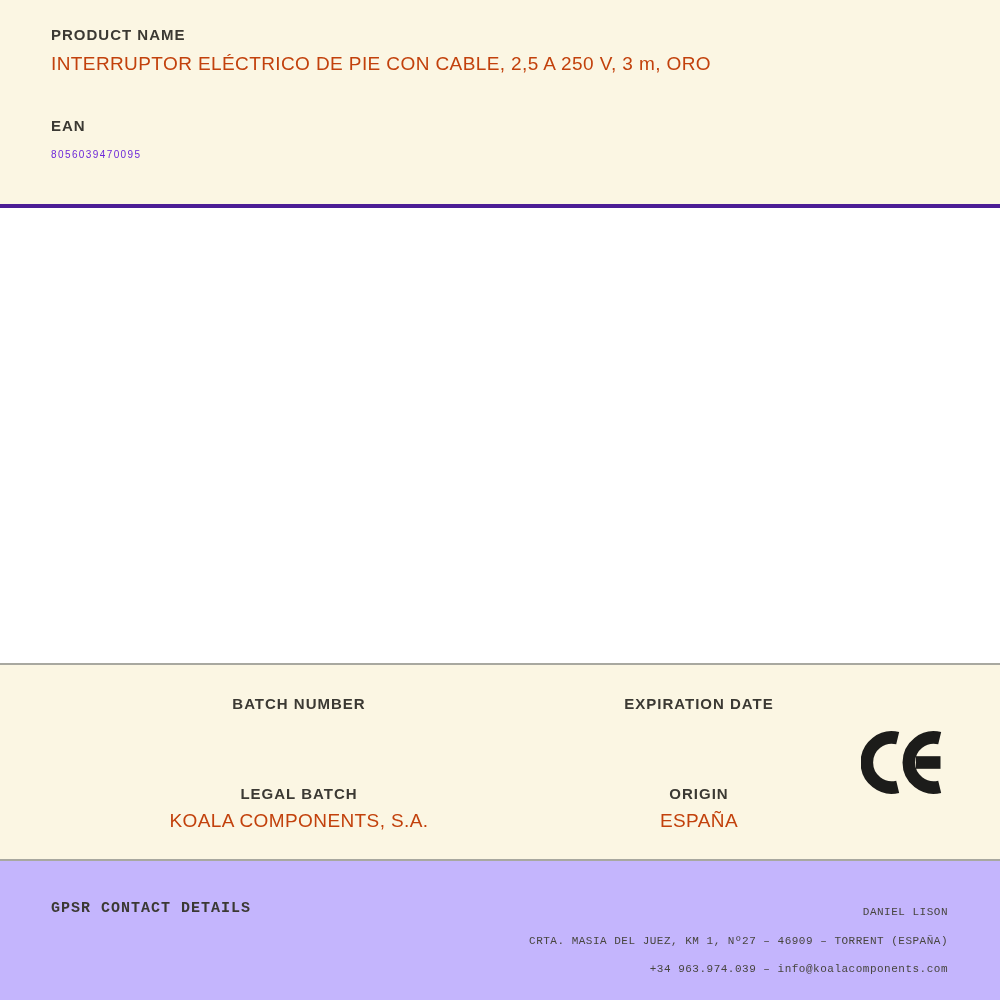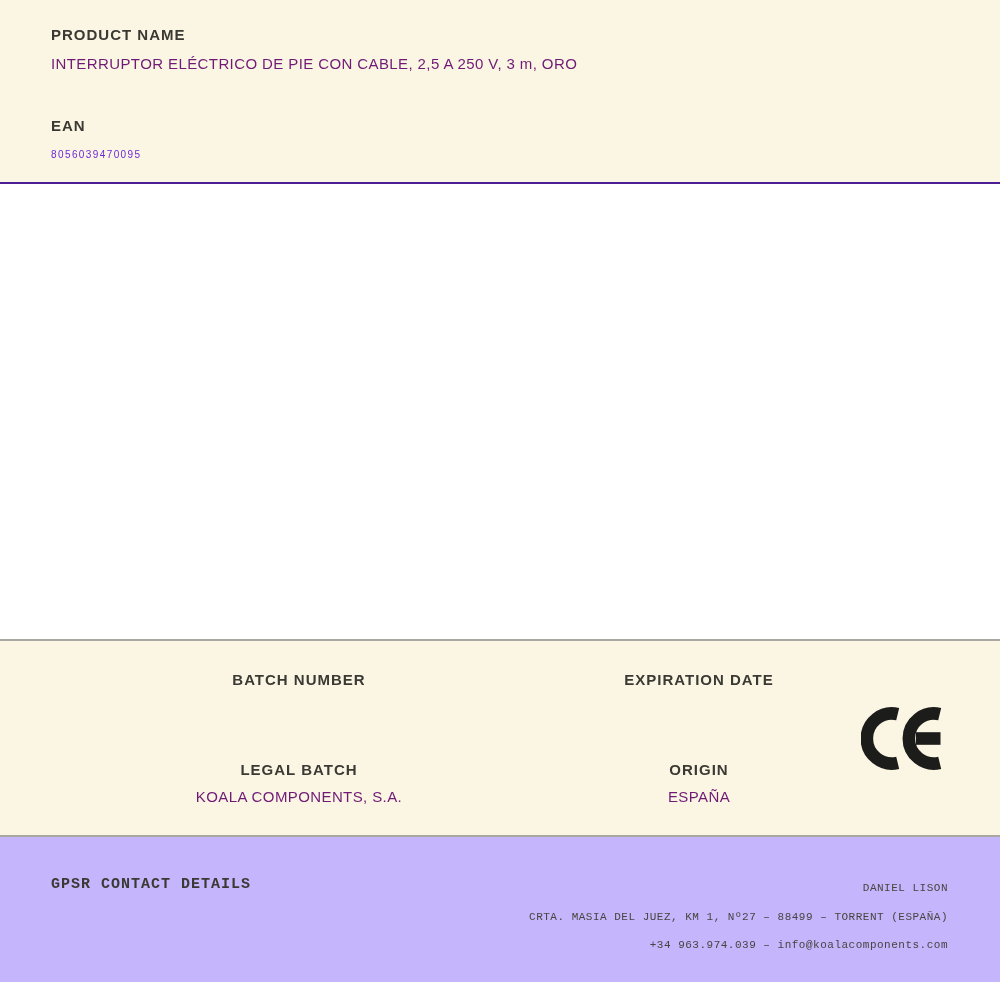"PRODUCT NAME" .sec-product { border-bottom: 2px solid #4c1d95 -> 4px solid #4c1d95; height: 184px -> 208px }
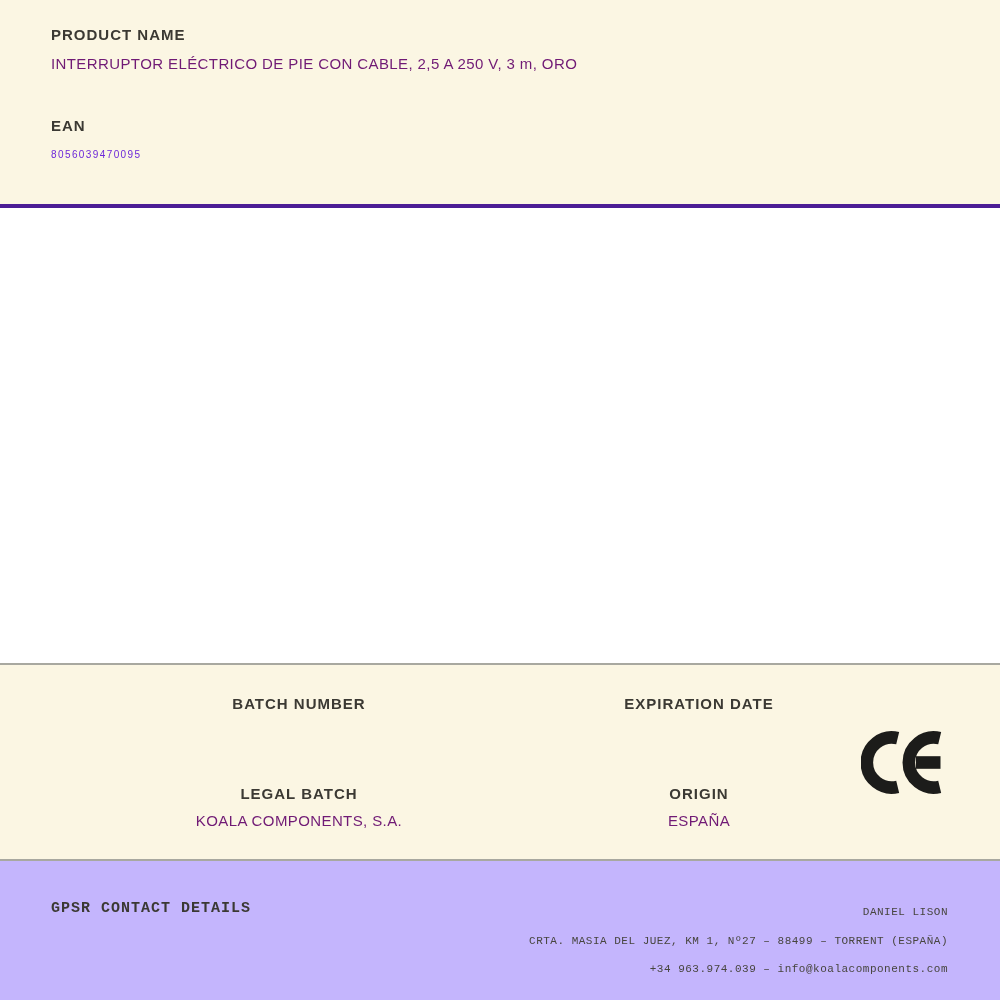"INTERRUPTOR ELÉCTRICO DE PIE CON" .field-value { color: #701a75 -> #c2410c; font-size: 15px -> 19px }
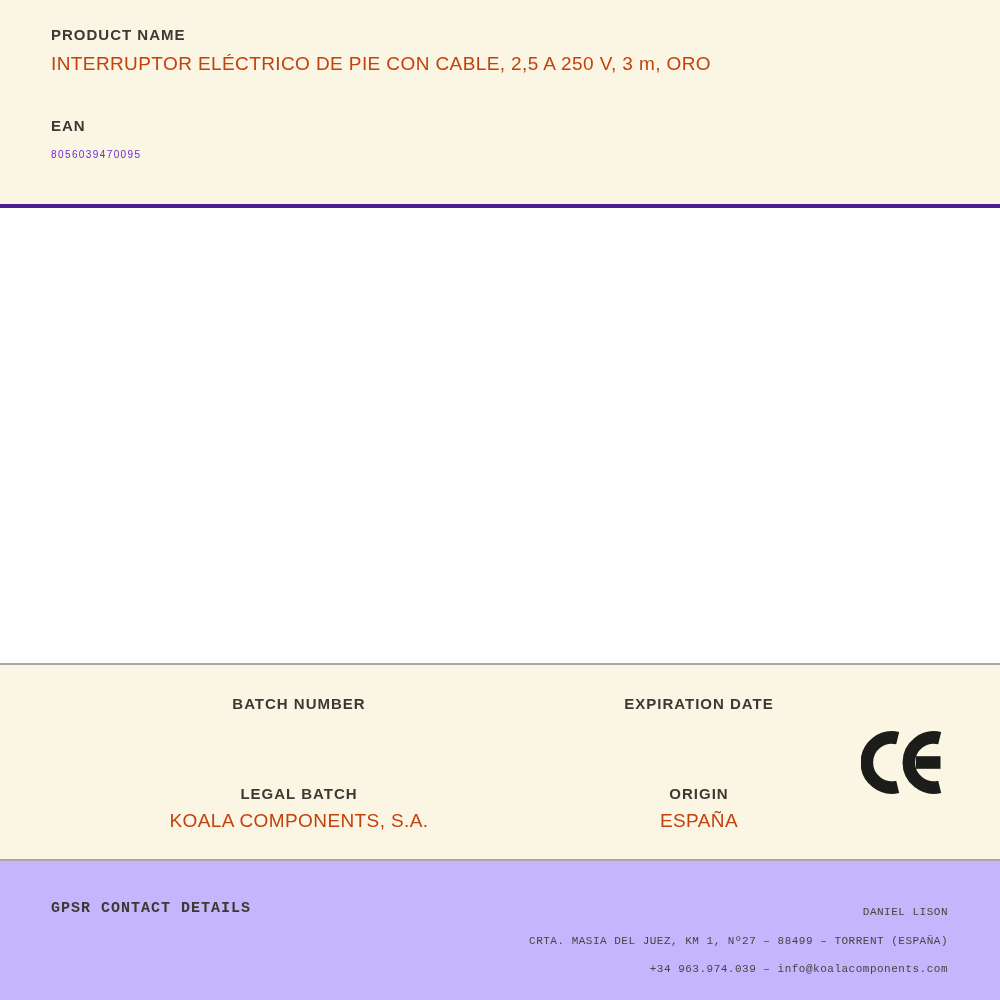"CRTA. MASIA DEL JUEZ, KM" div { text: 88499 -> 46909 }
